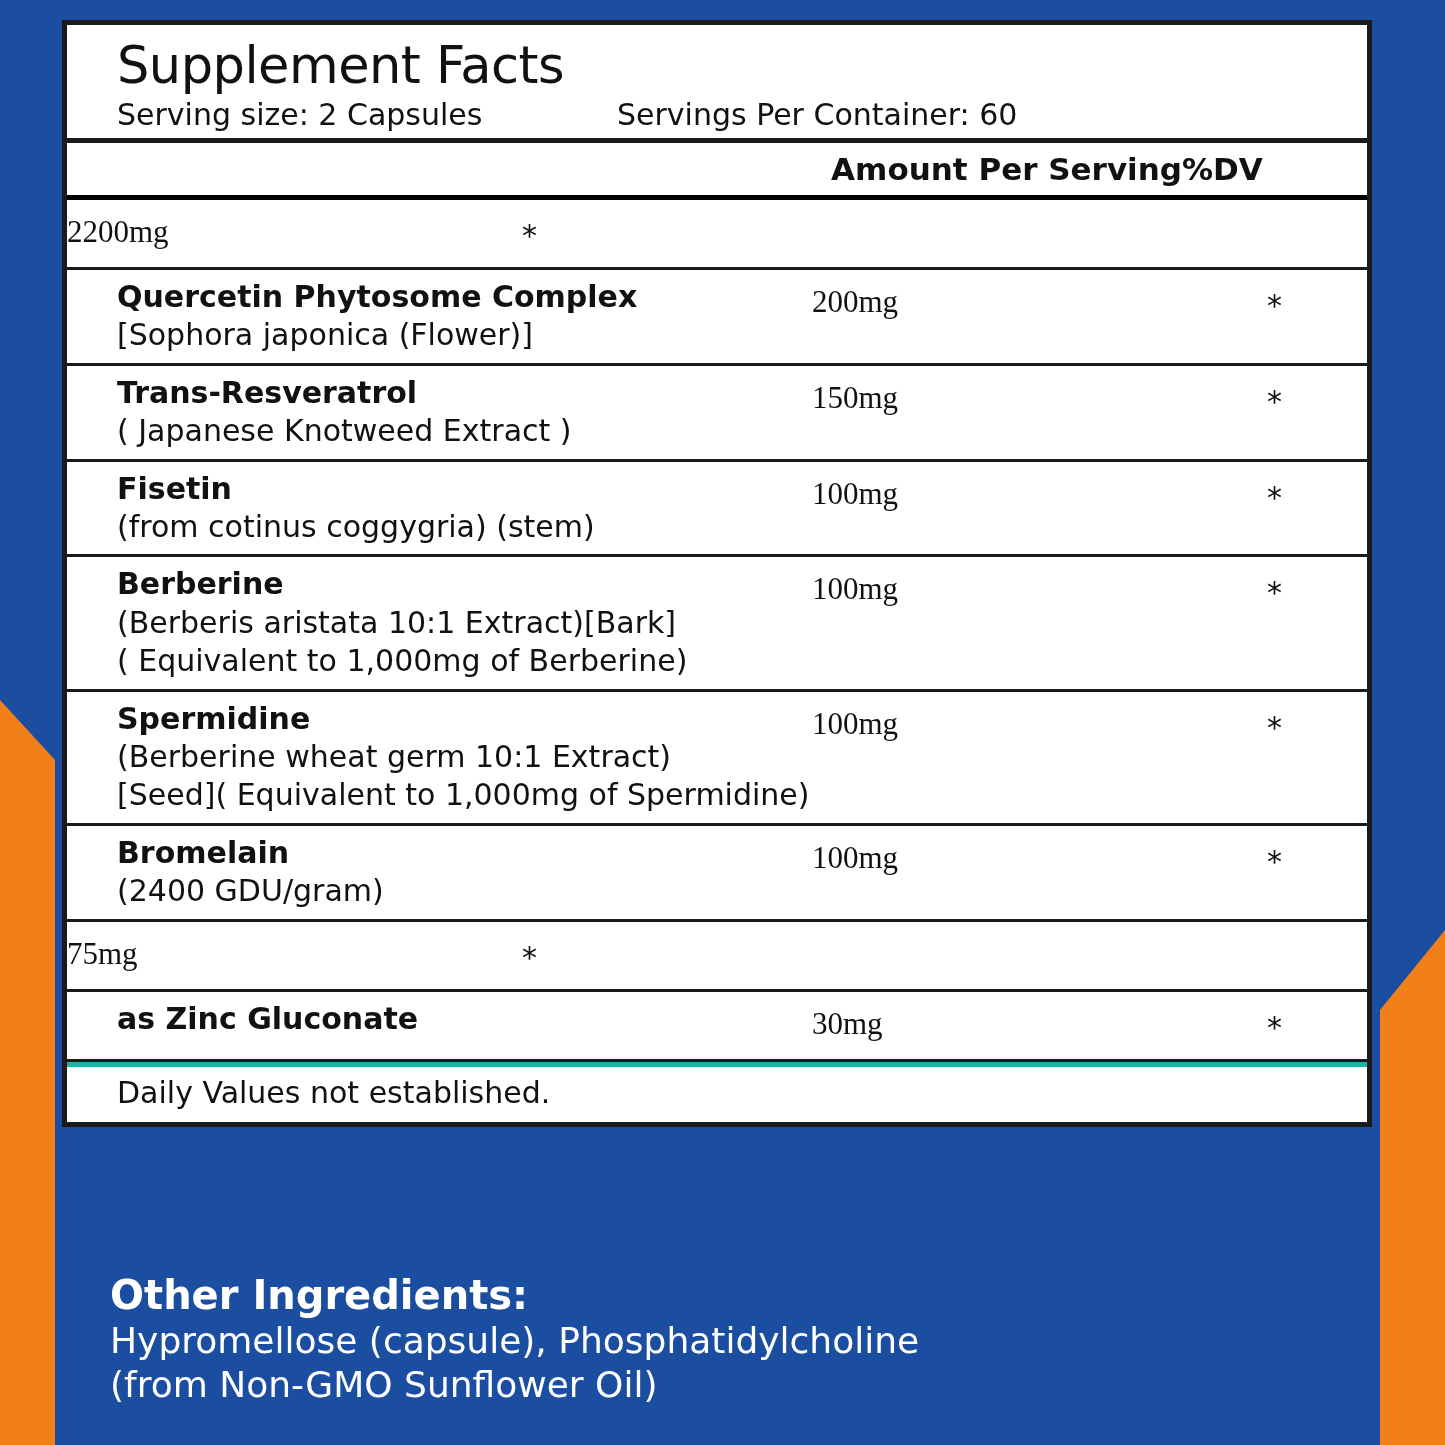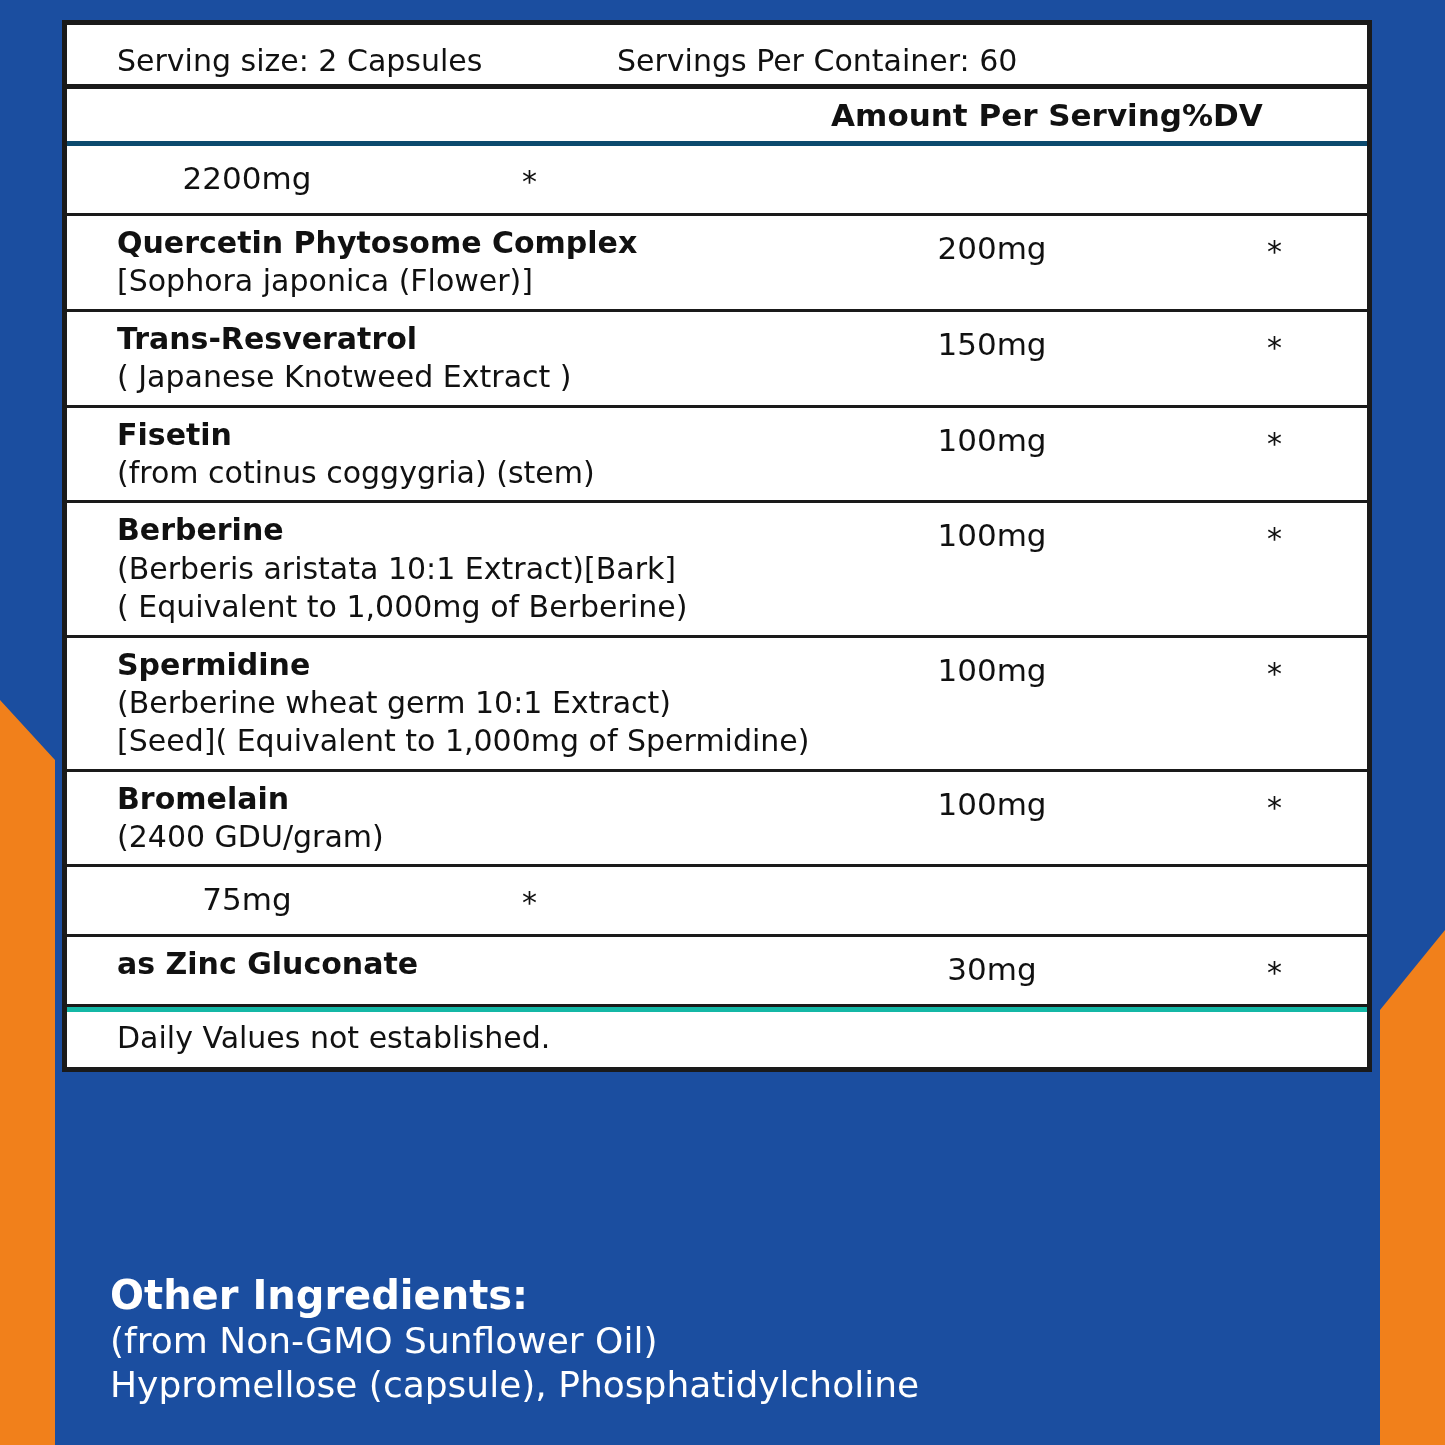"Supplement Facts" div.sf-title { html: none -> <div>Supplement Facts</div> }
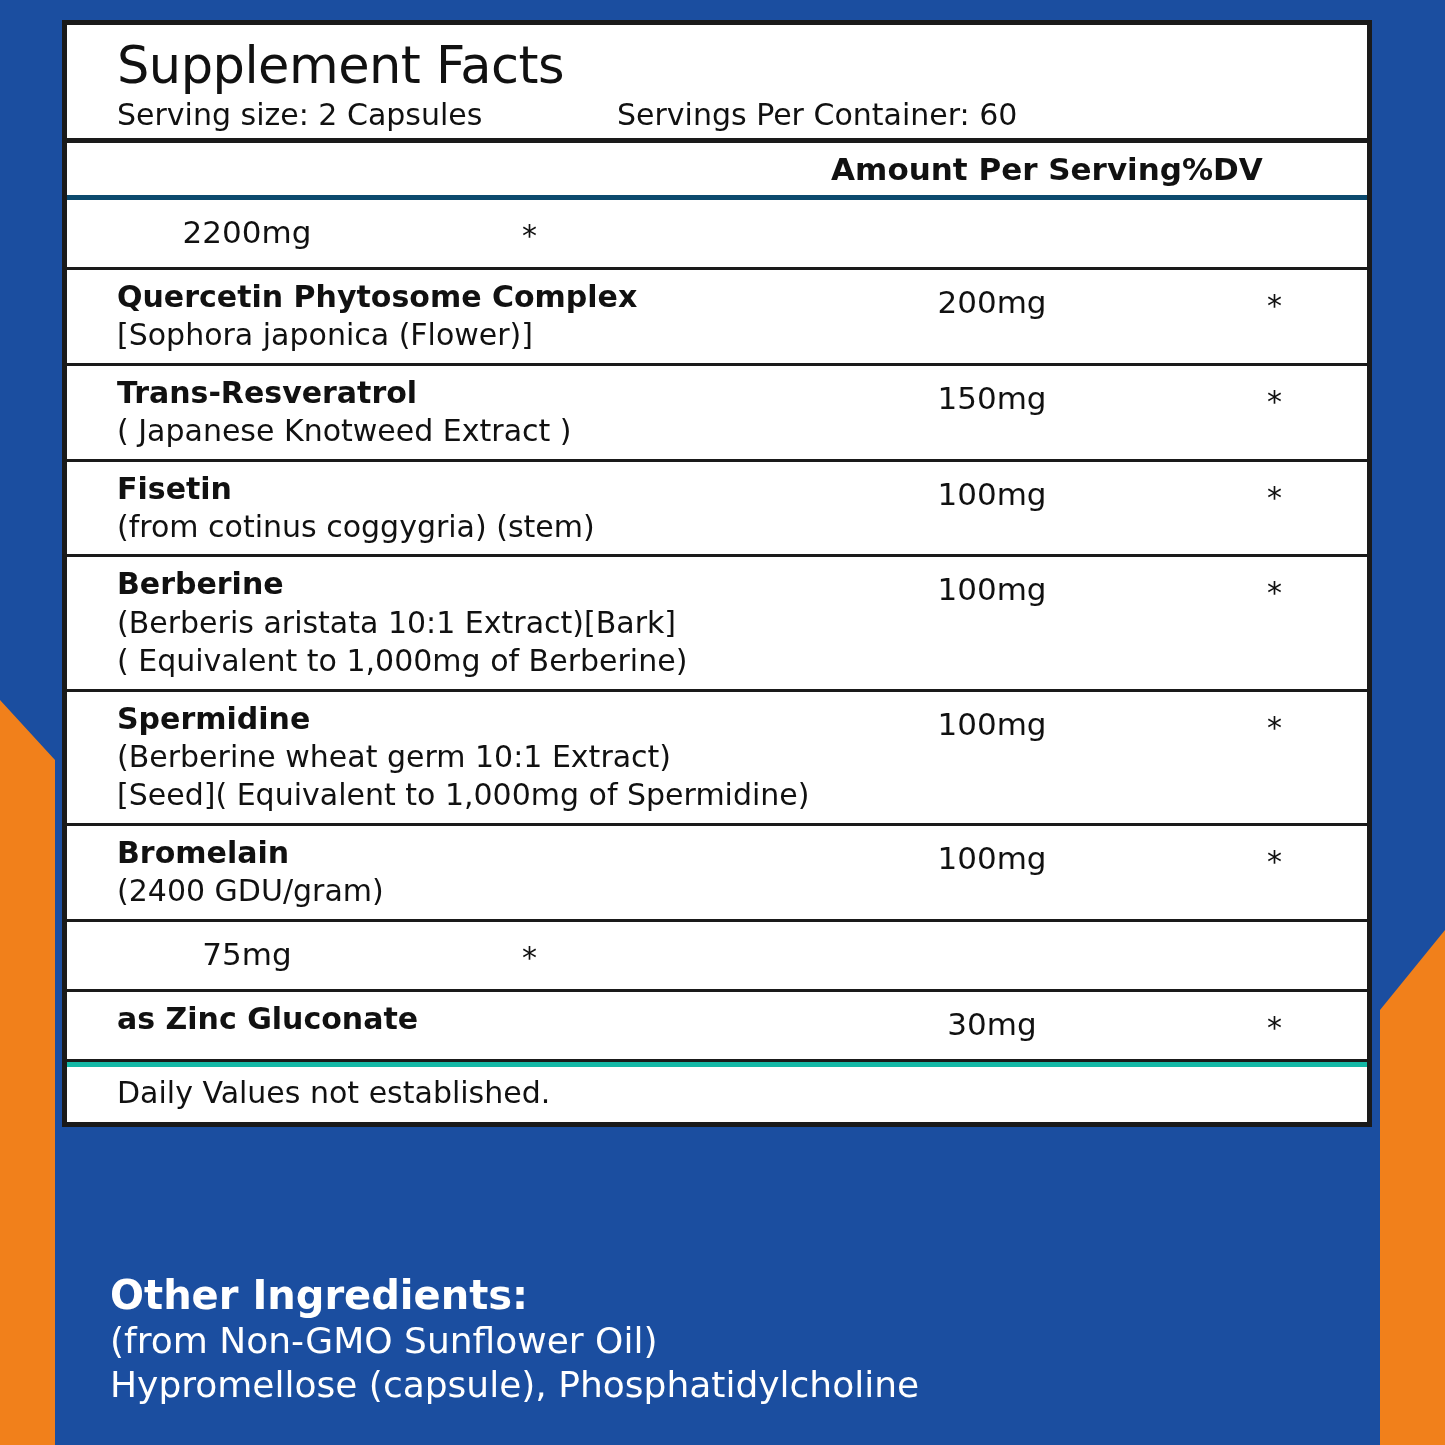"Amount Per Serving" .col-head { border-bottom: 5px solid #0c4a6e -> 5px solid #000000 }
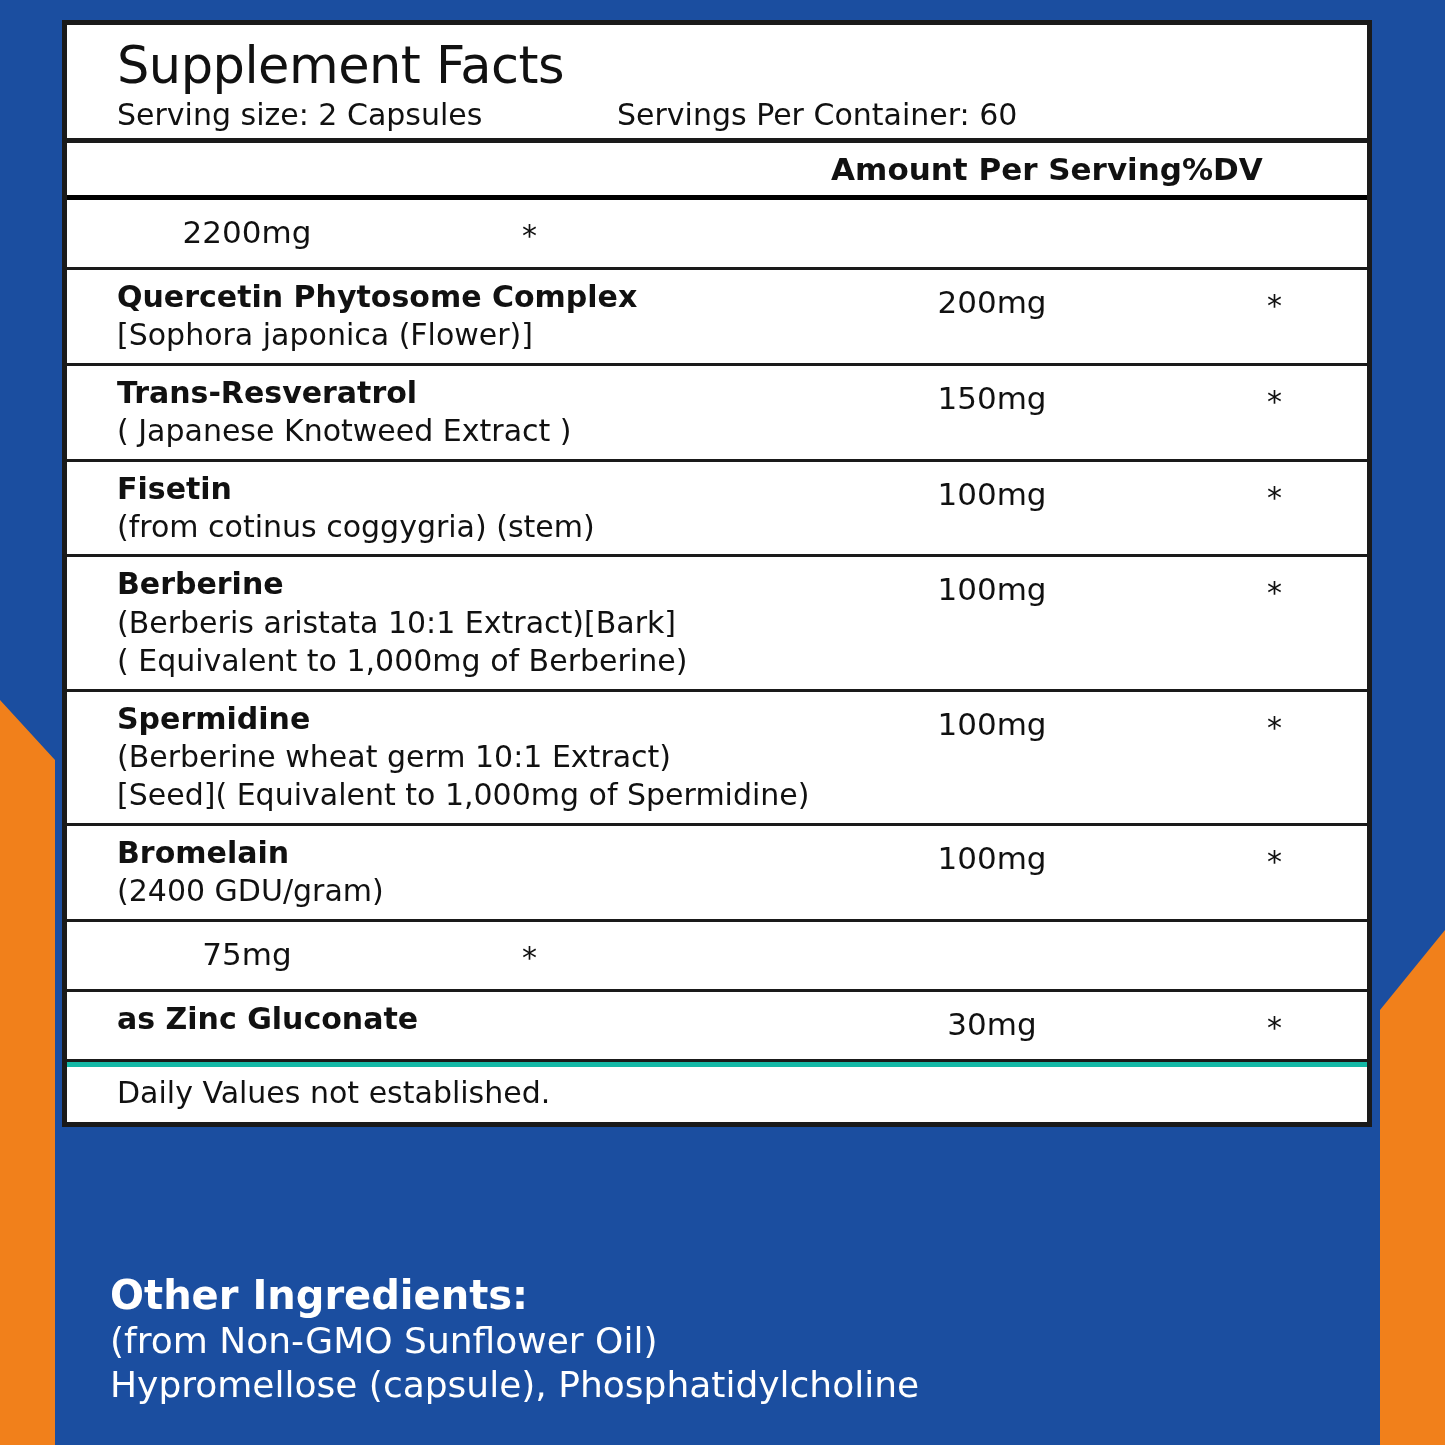"2200mg" .row .amount { font-family: none -> Liberation Serif, serif; text-align: center -> left }
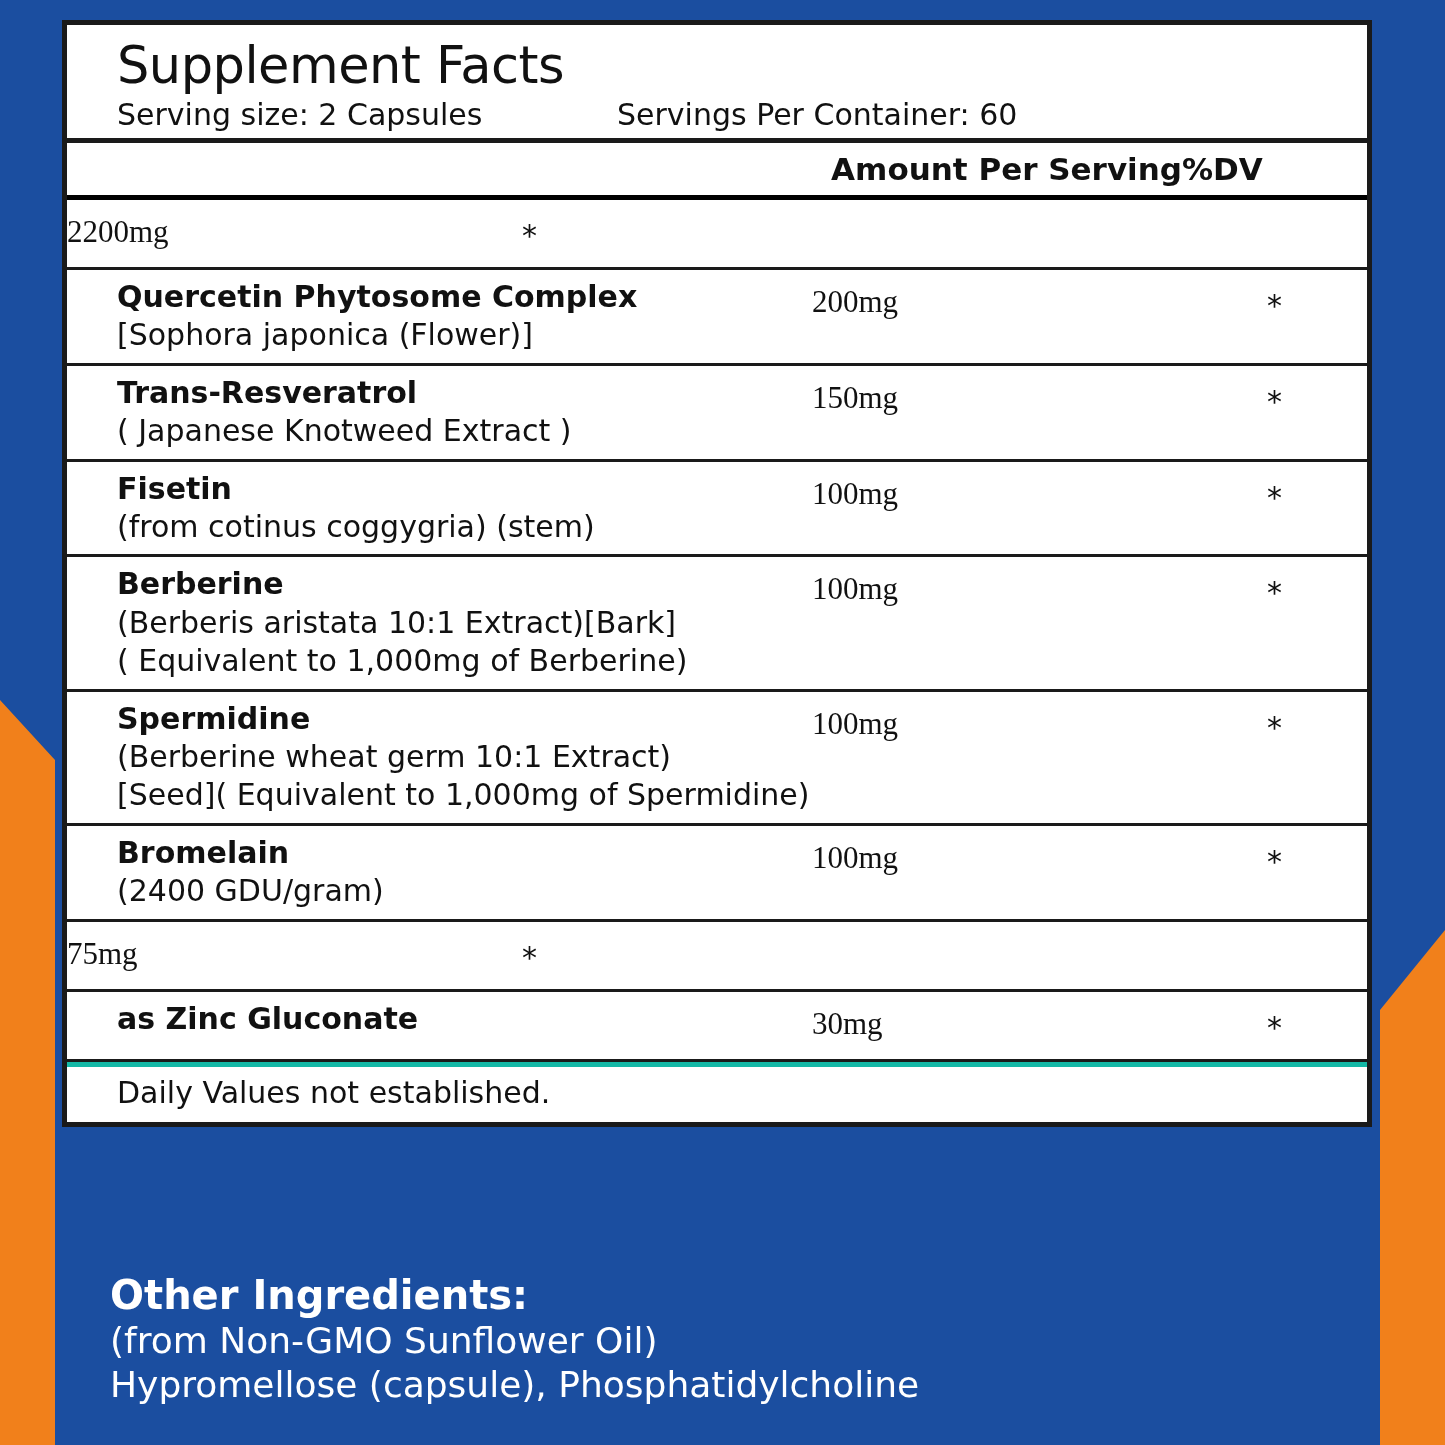"(from Non-GMO Sunflower Oil)" div.other-body { order: before "Hypromellose (capsule)," -> after "Hypromellose (capsule)," }
